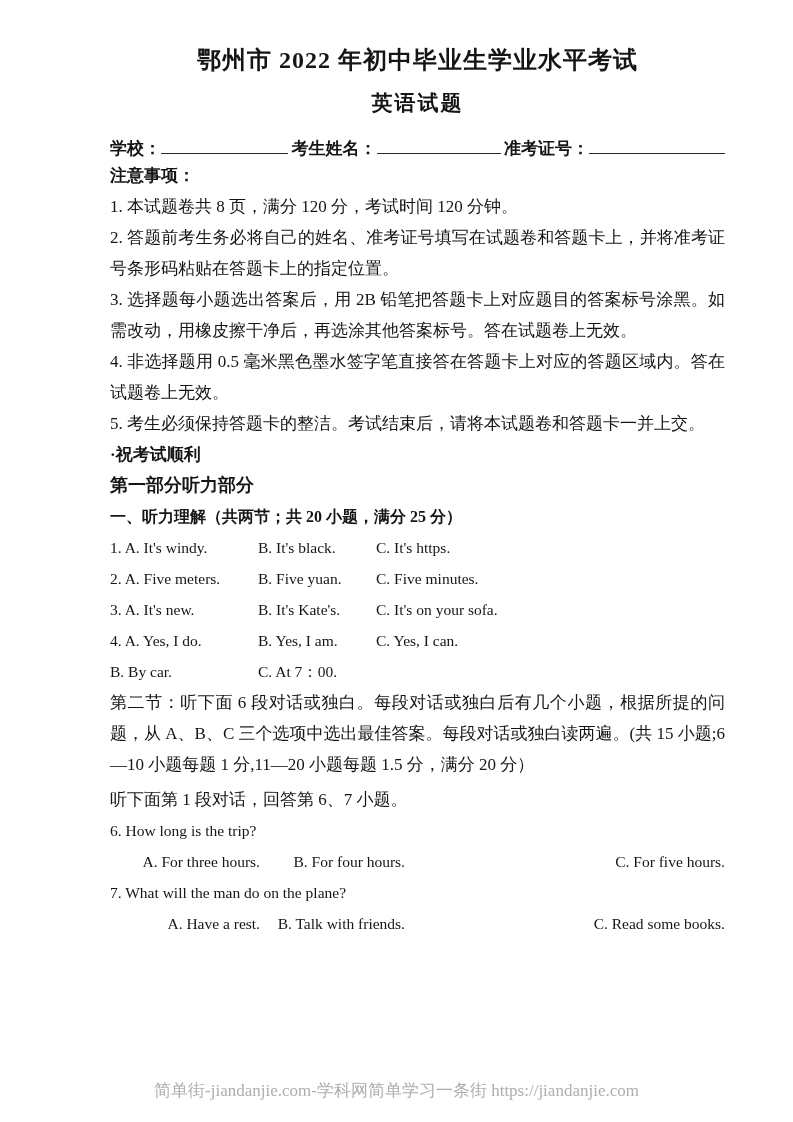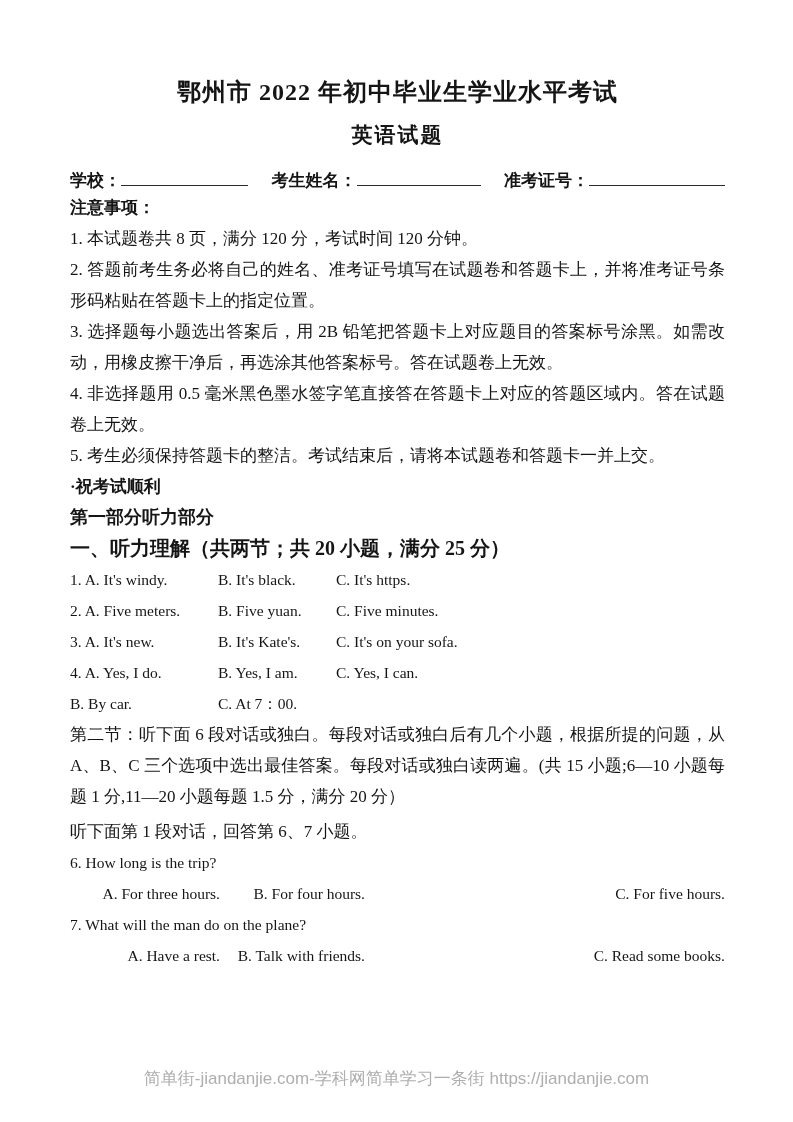"鄂州市 2022 年初中毕业生学业水平考试" .content { margin-left: none -> 40px; padding: 76px 68px 0 70px -> 44px 68px 0 70px }
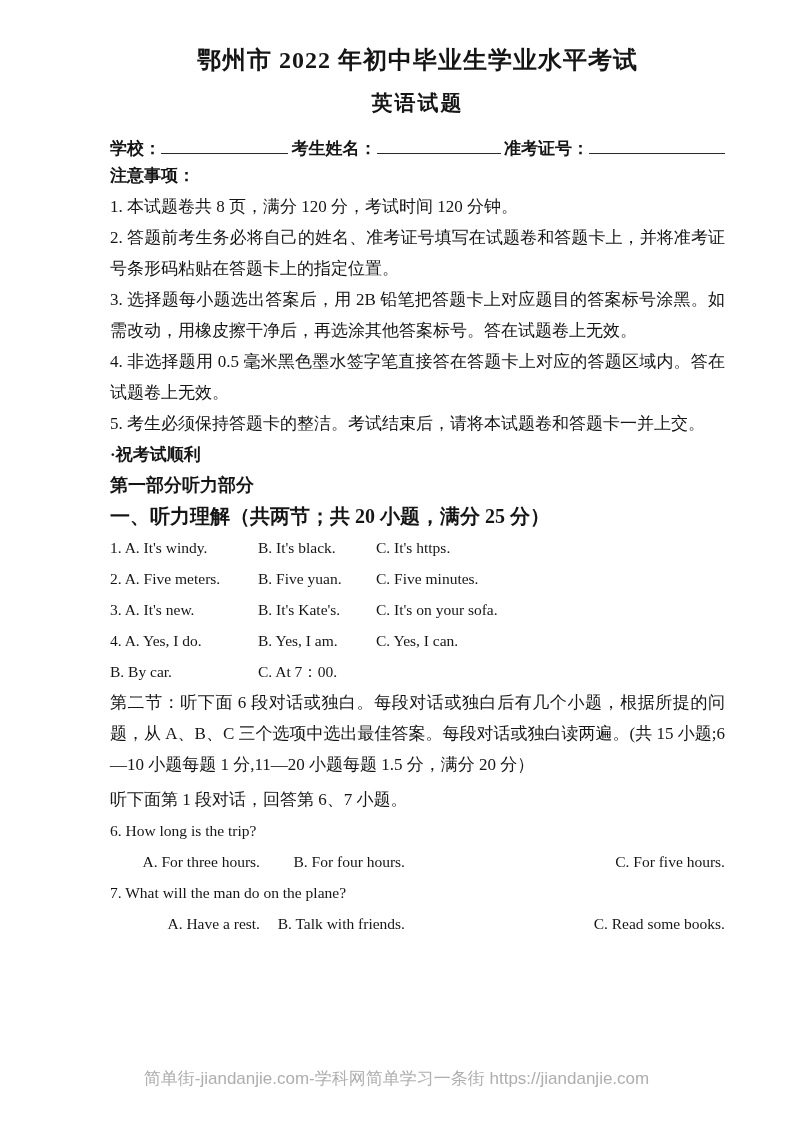"一、听力理解（共两节；共 20 小题，满分 25 分）" .sec-heading { font-size: 20px -> 16px }
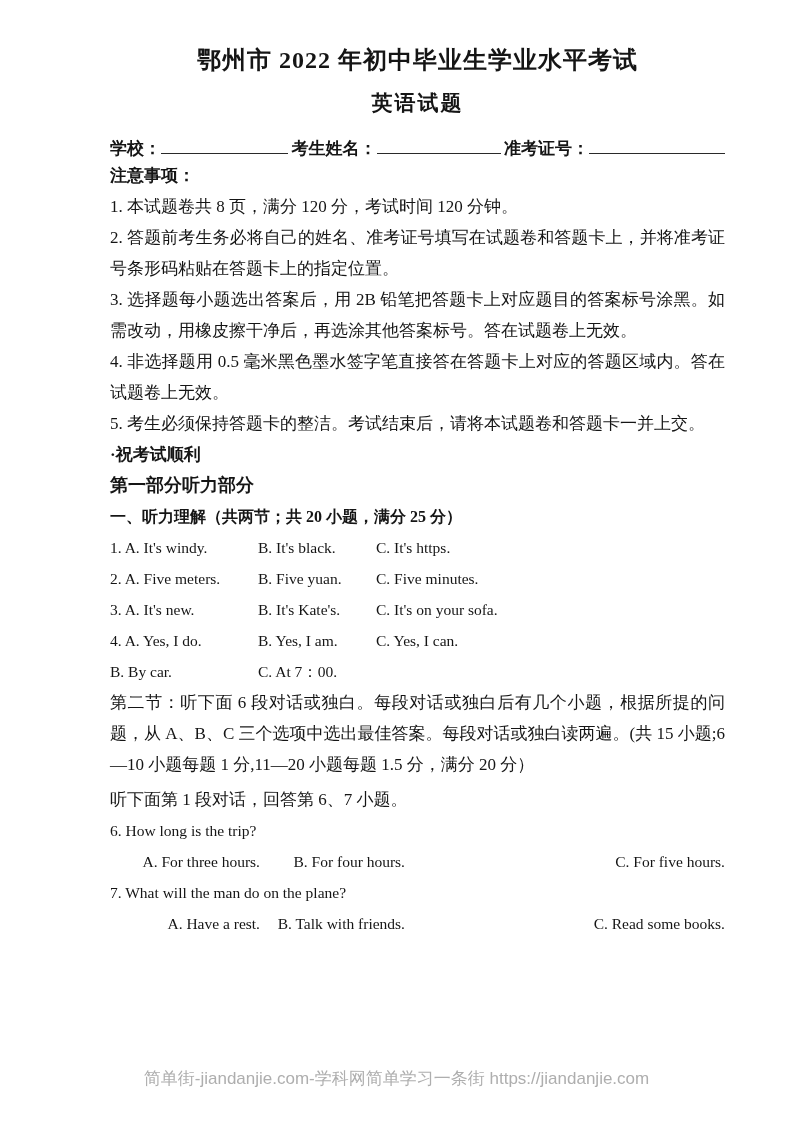"简单街-jiandanjie.com-学科网简单学习一条街" .footer { bottom: 31px -> 19px; font-family: Liberation Sans, sans-serif -> Liberation Serif, serif }
